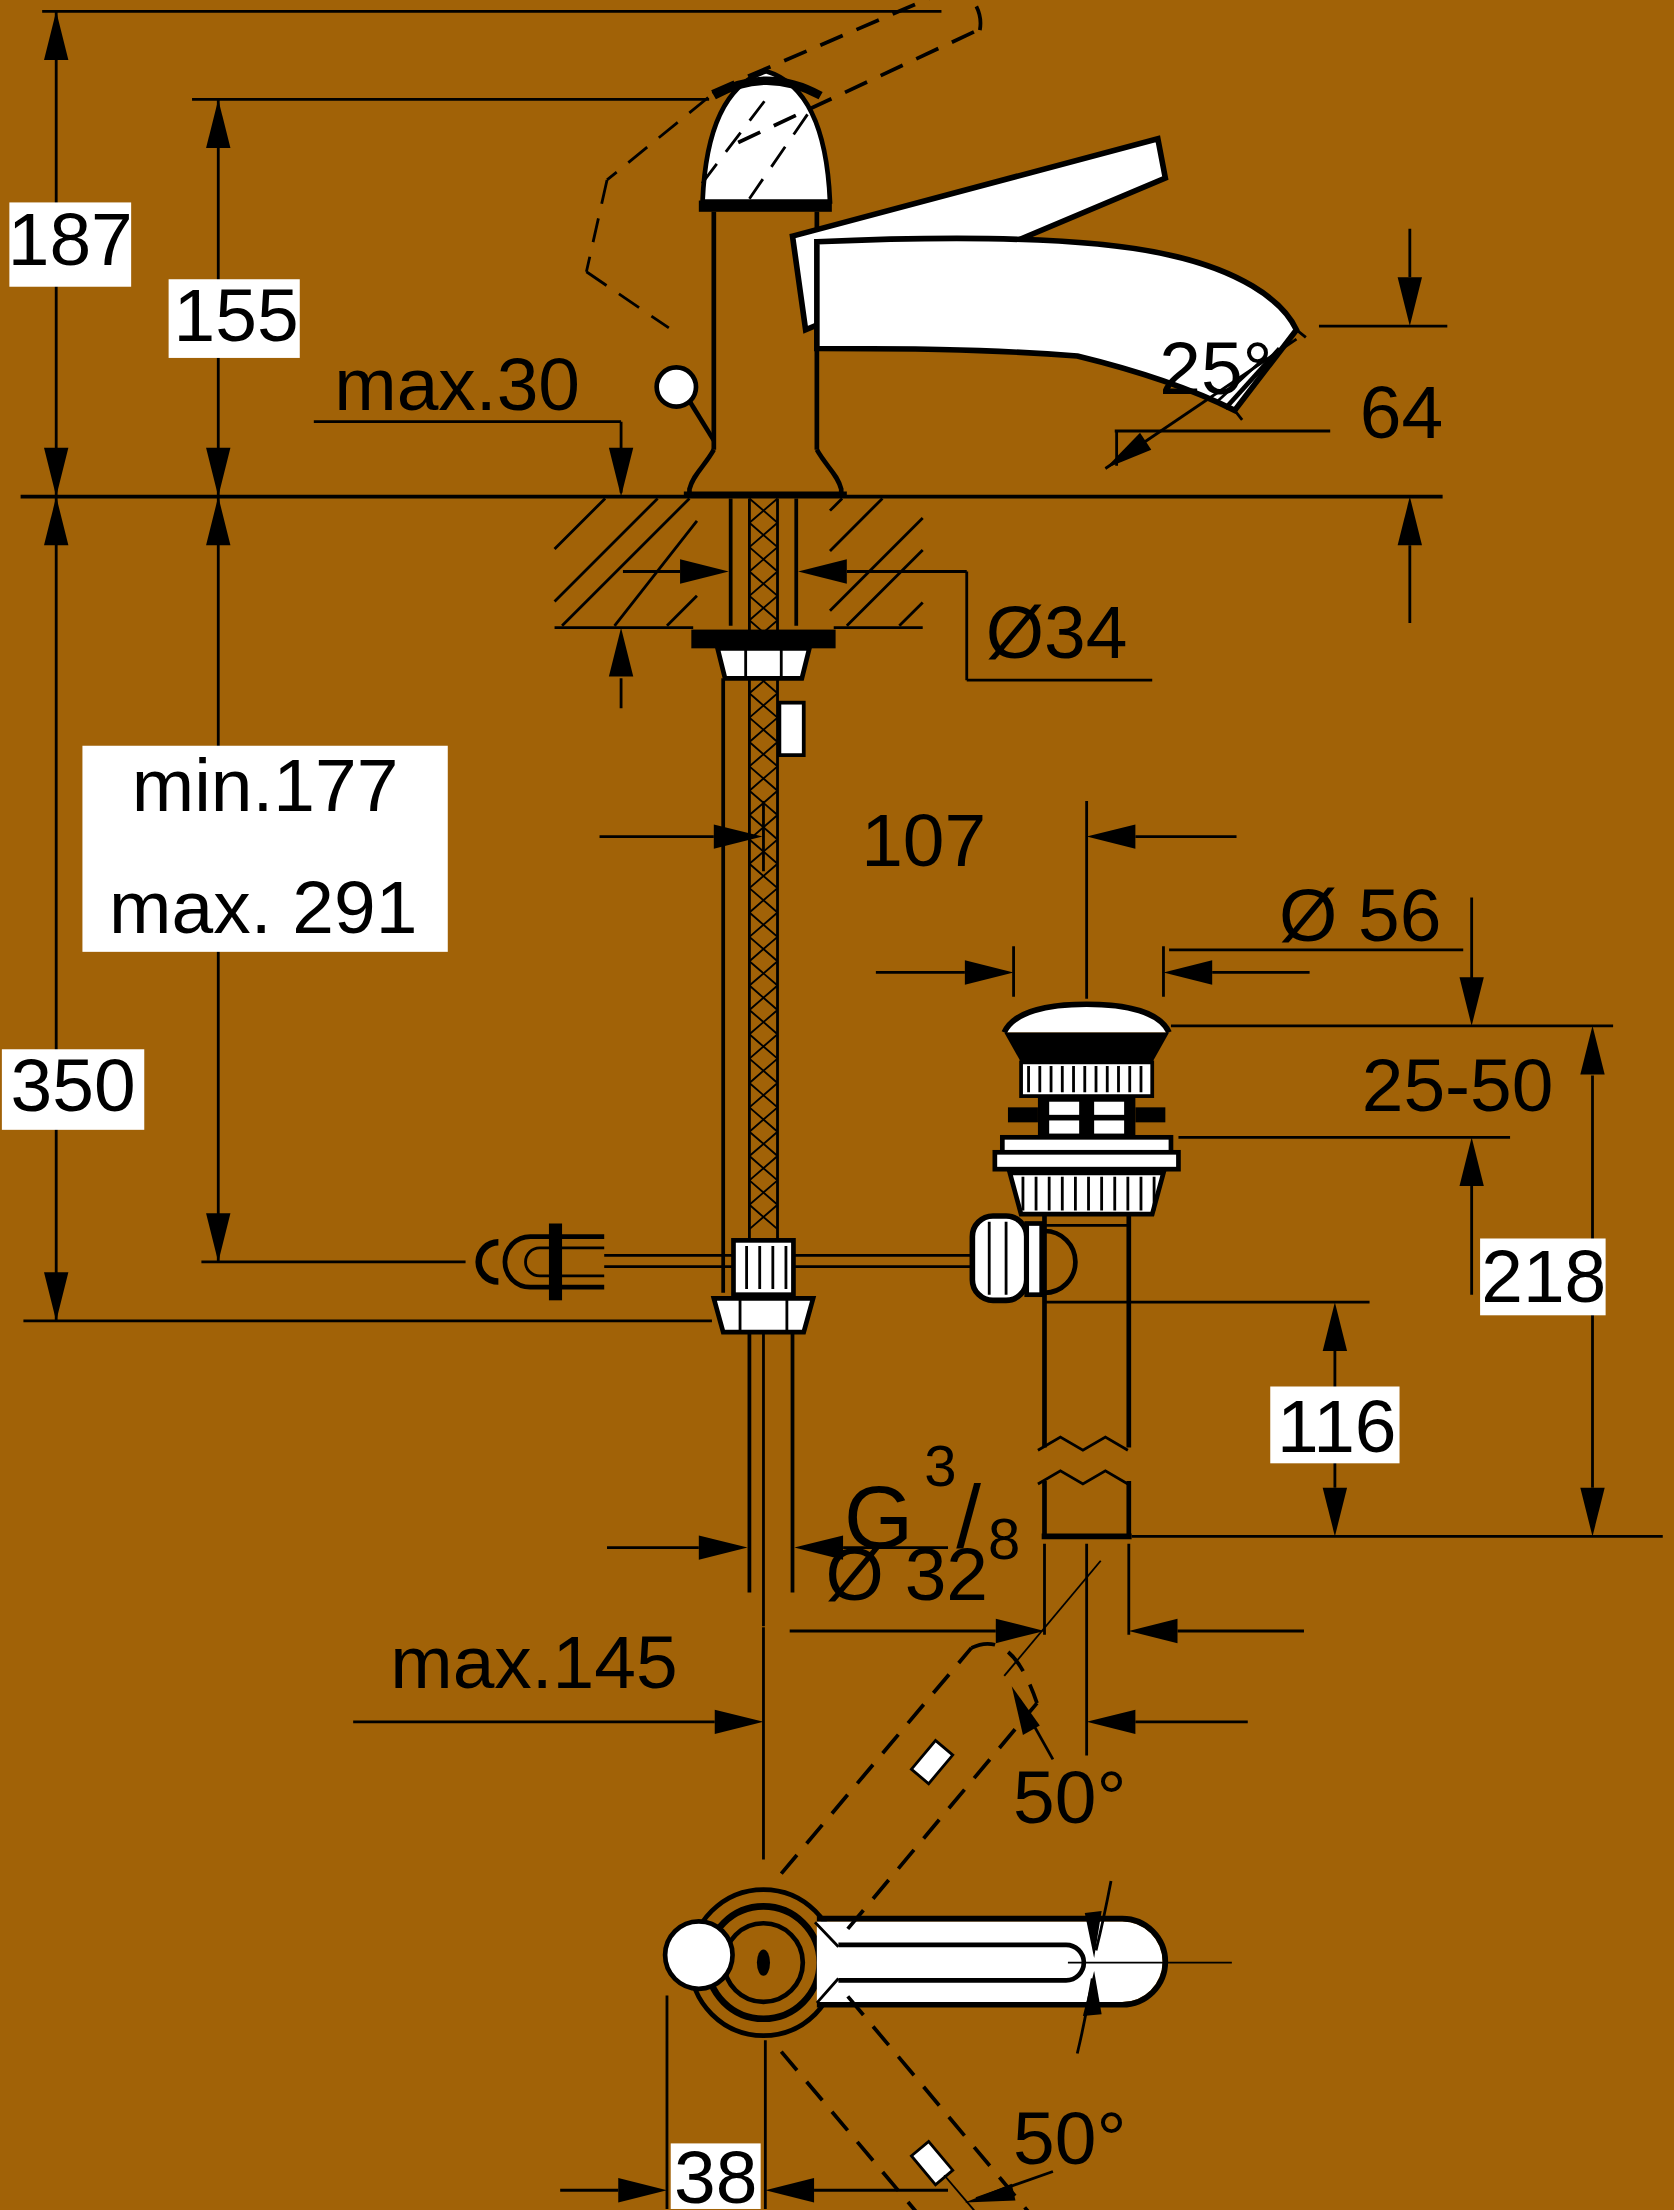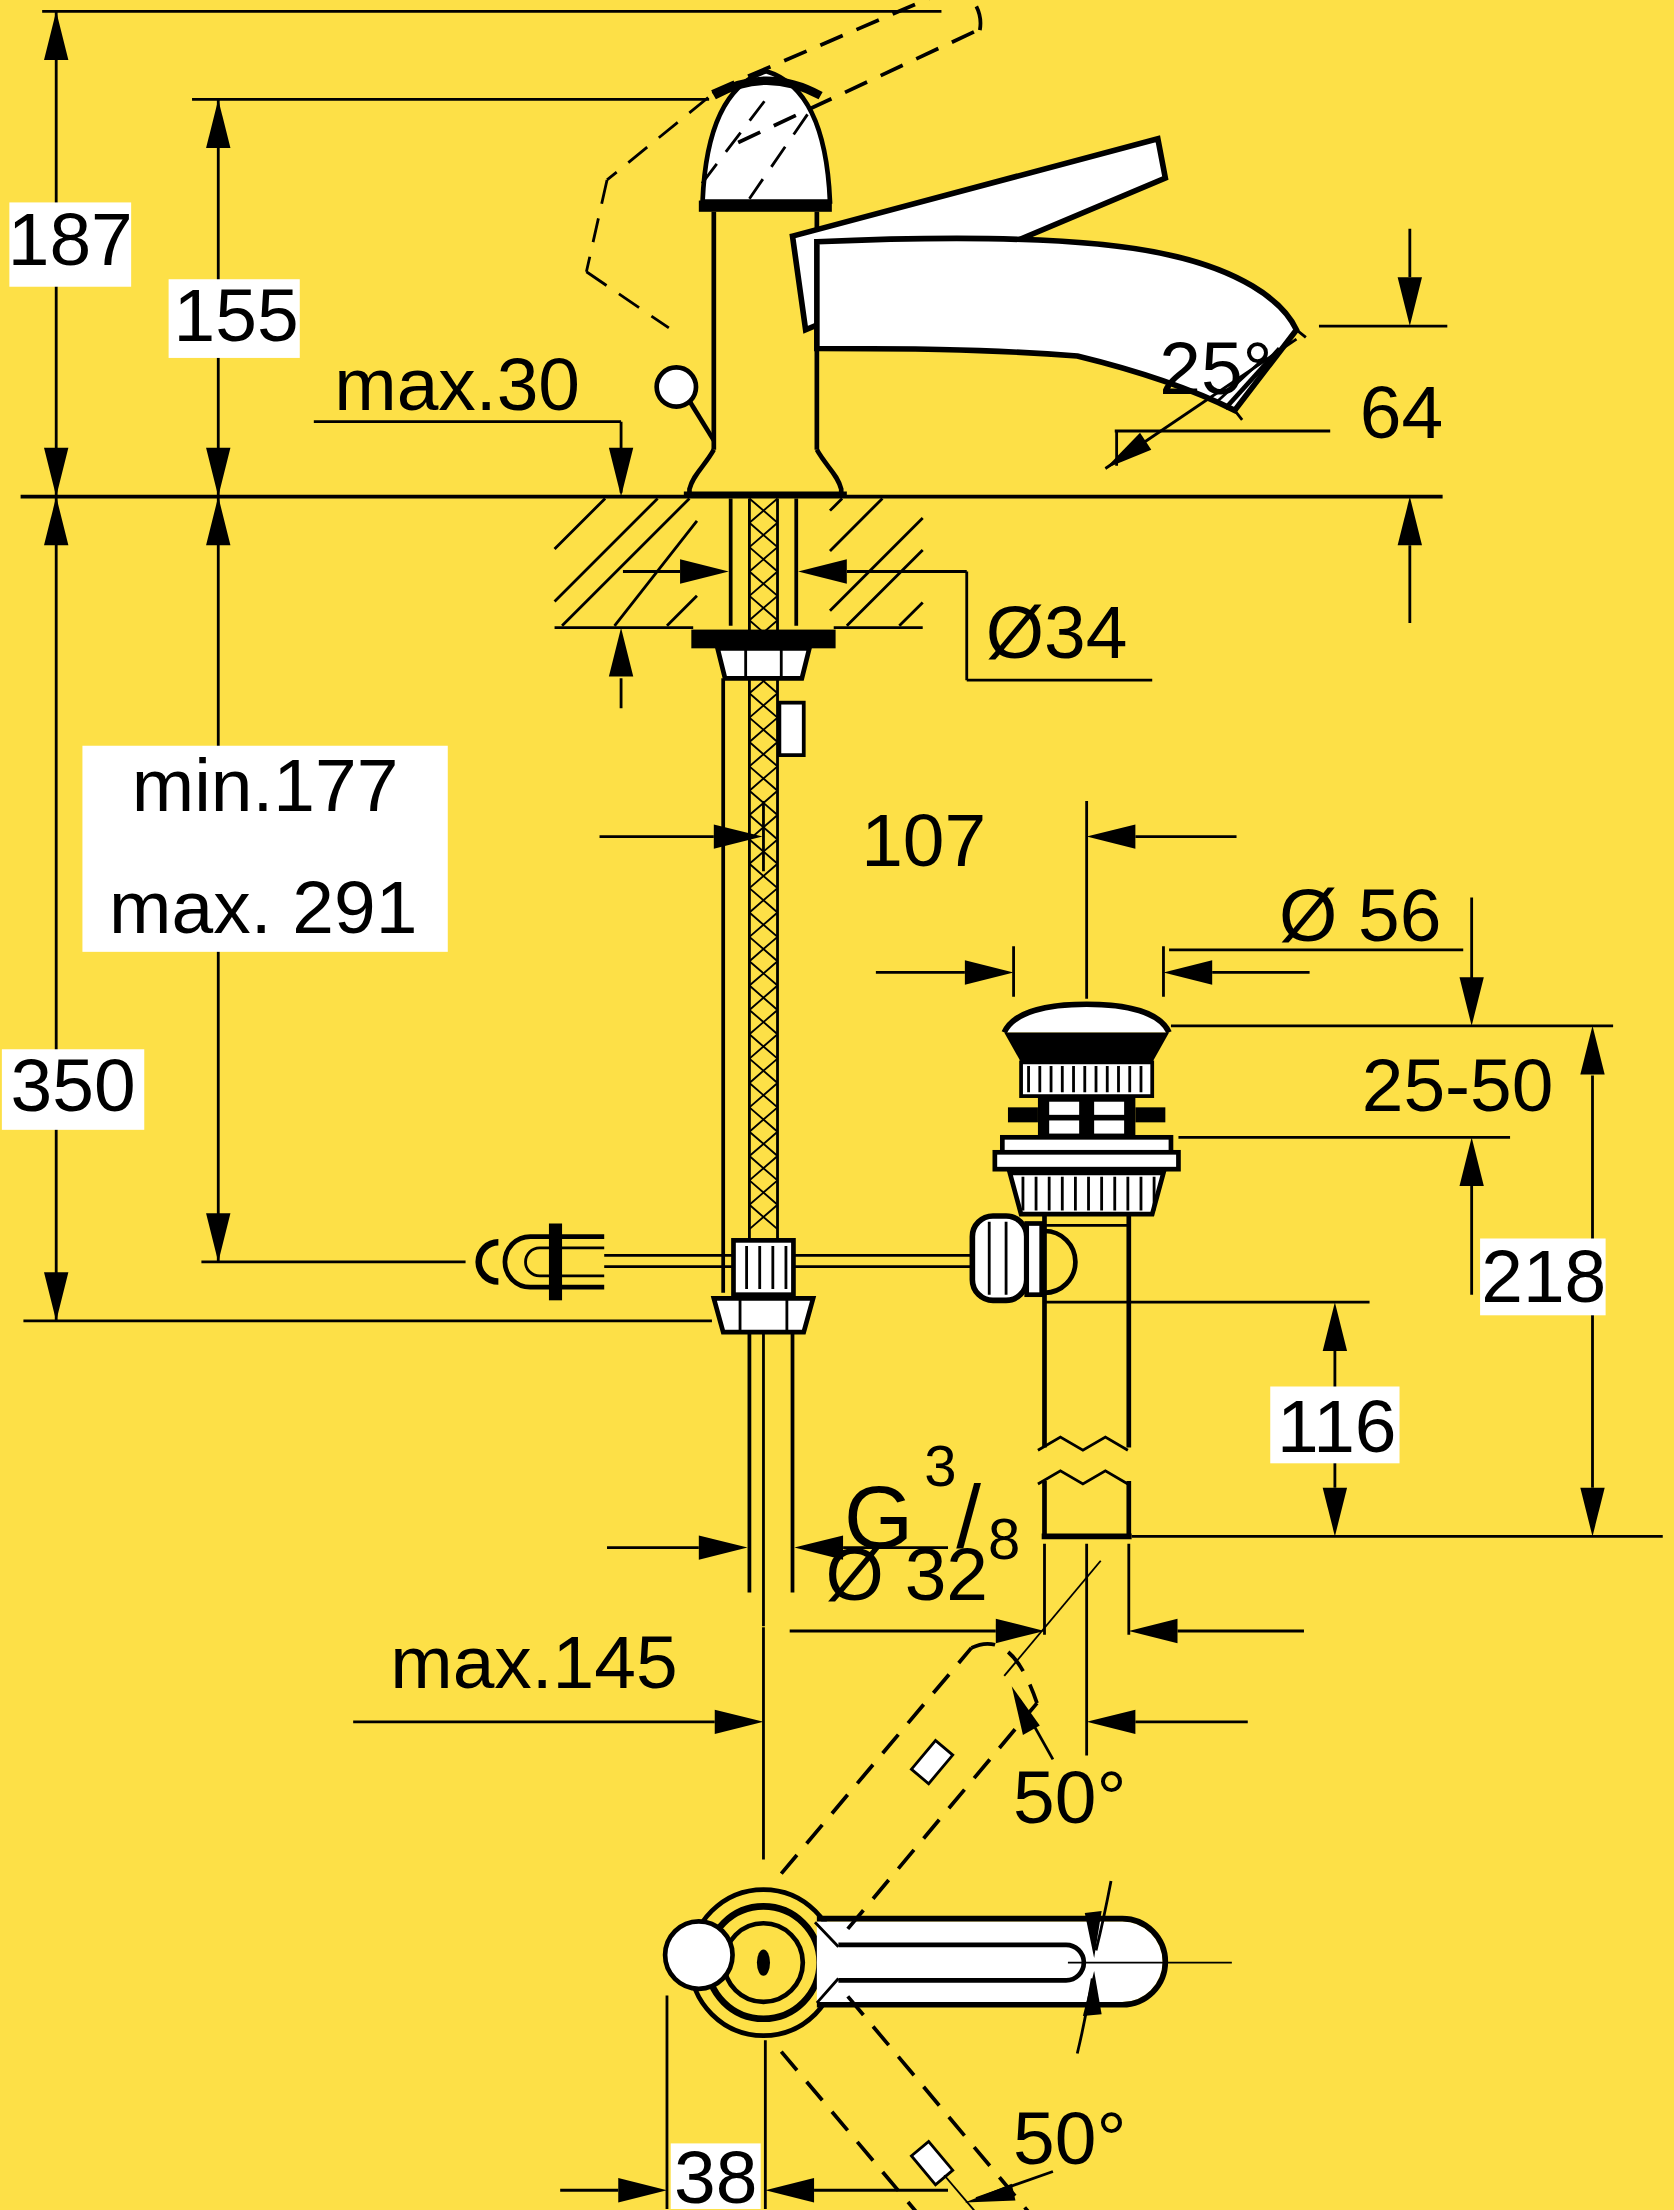"187" .page { background: #fde047 -> #a16207 }
